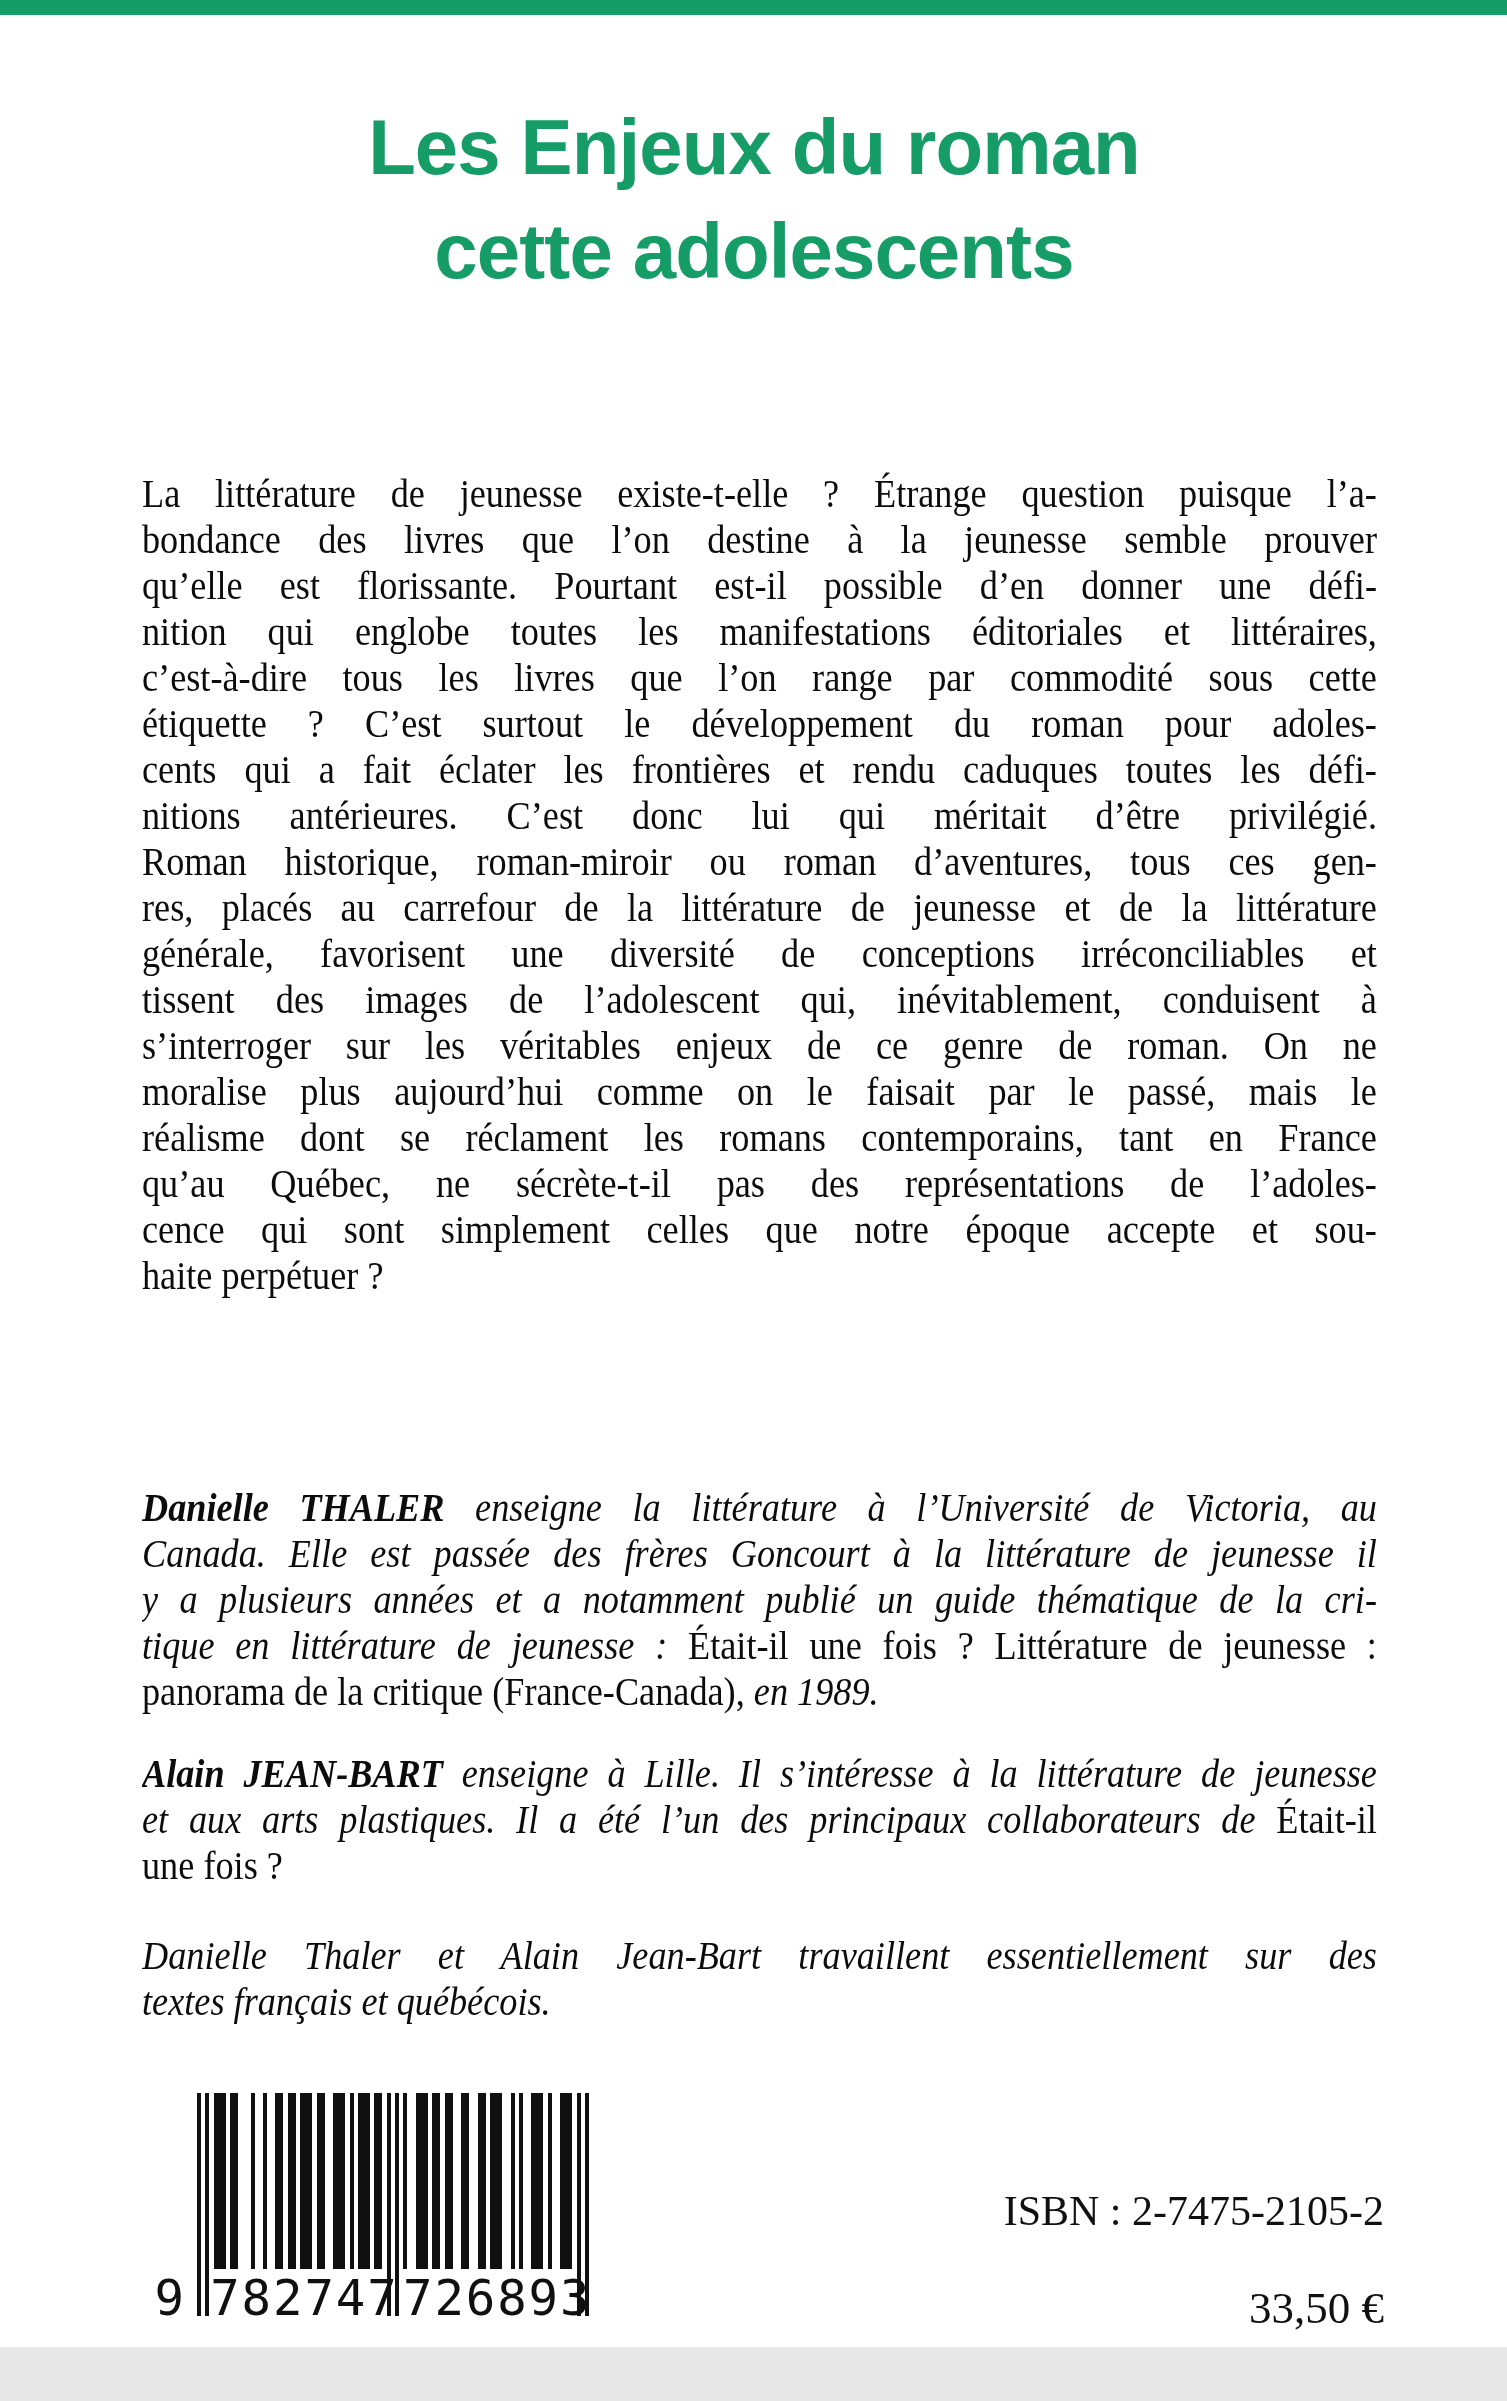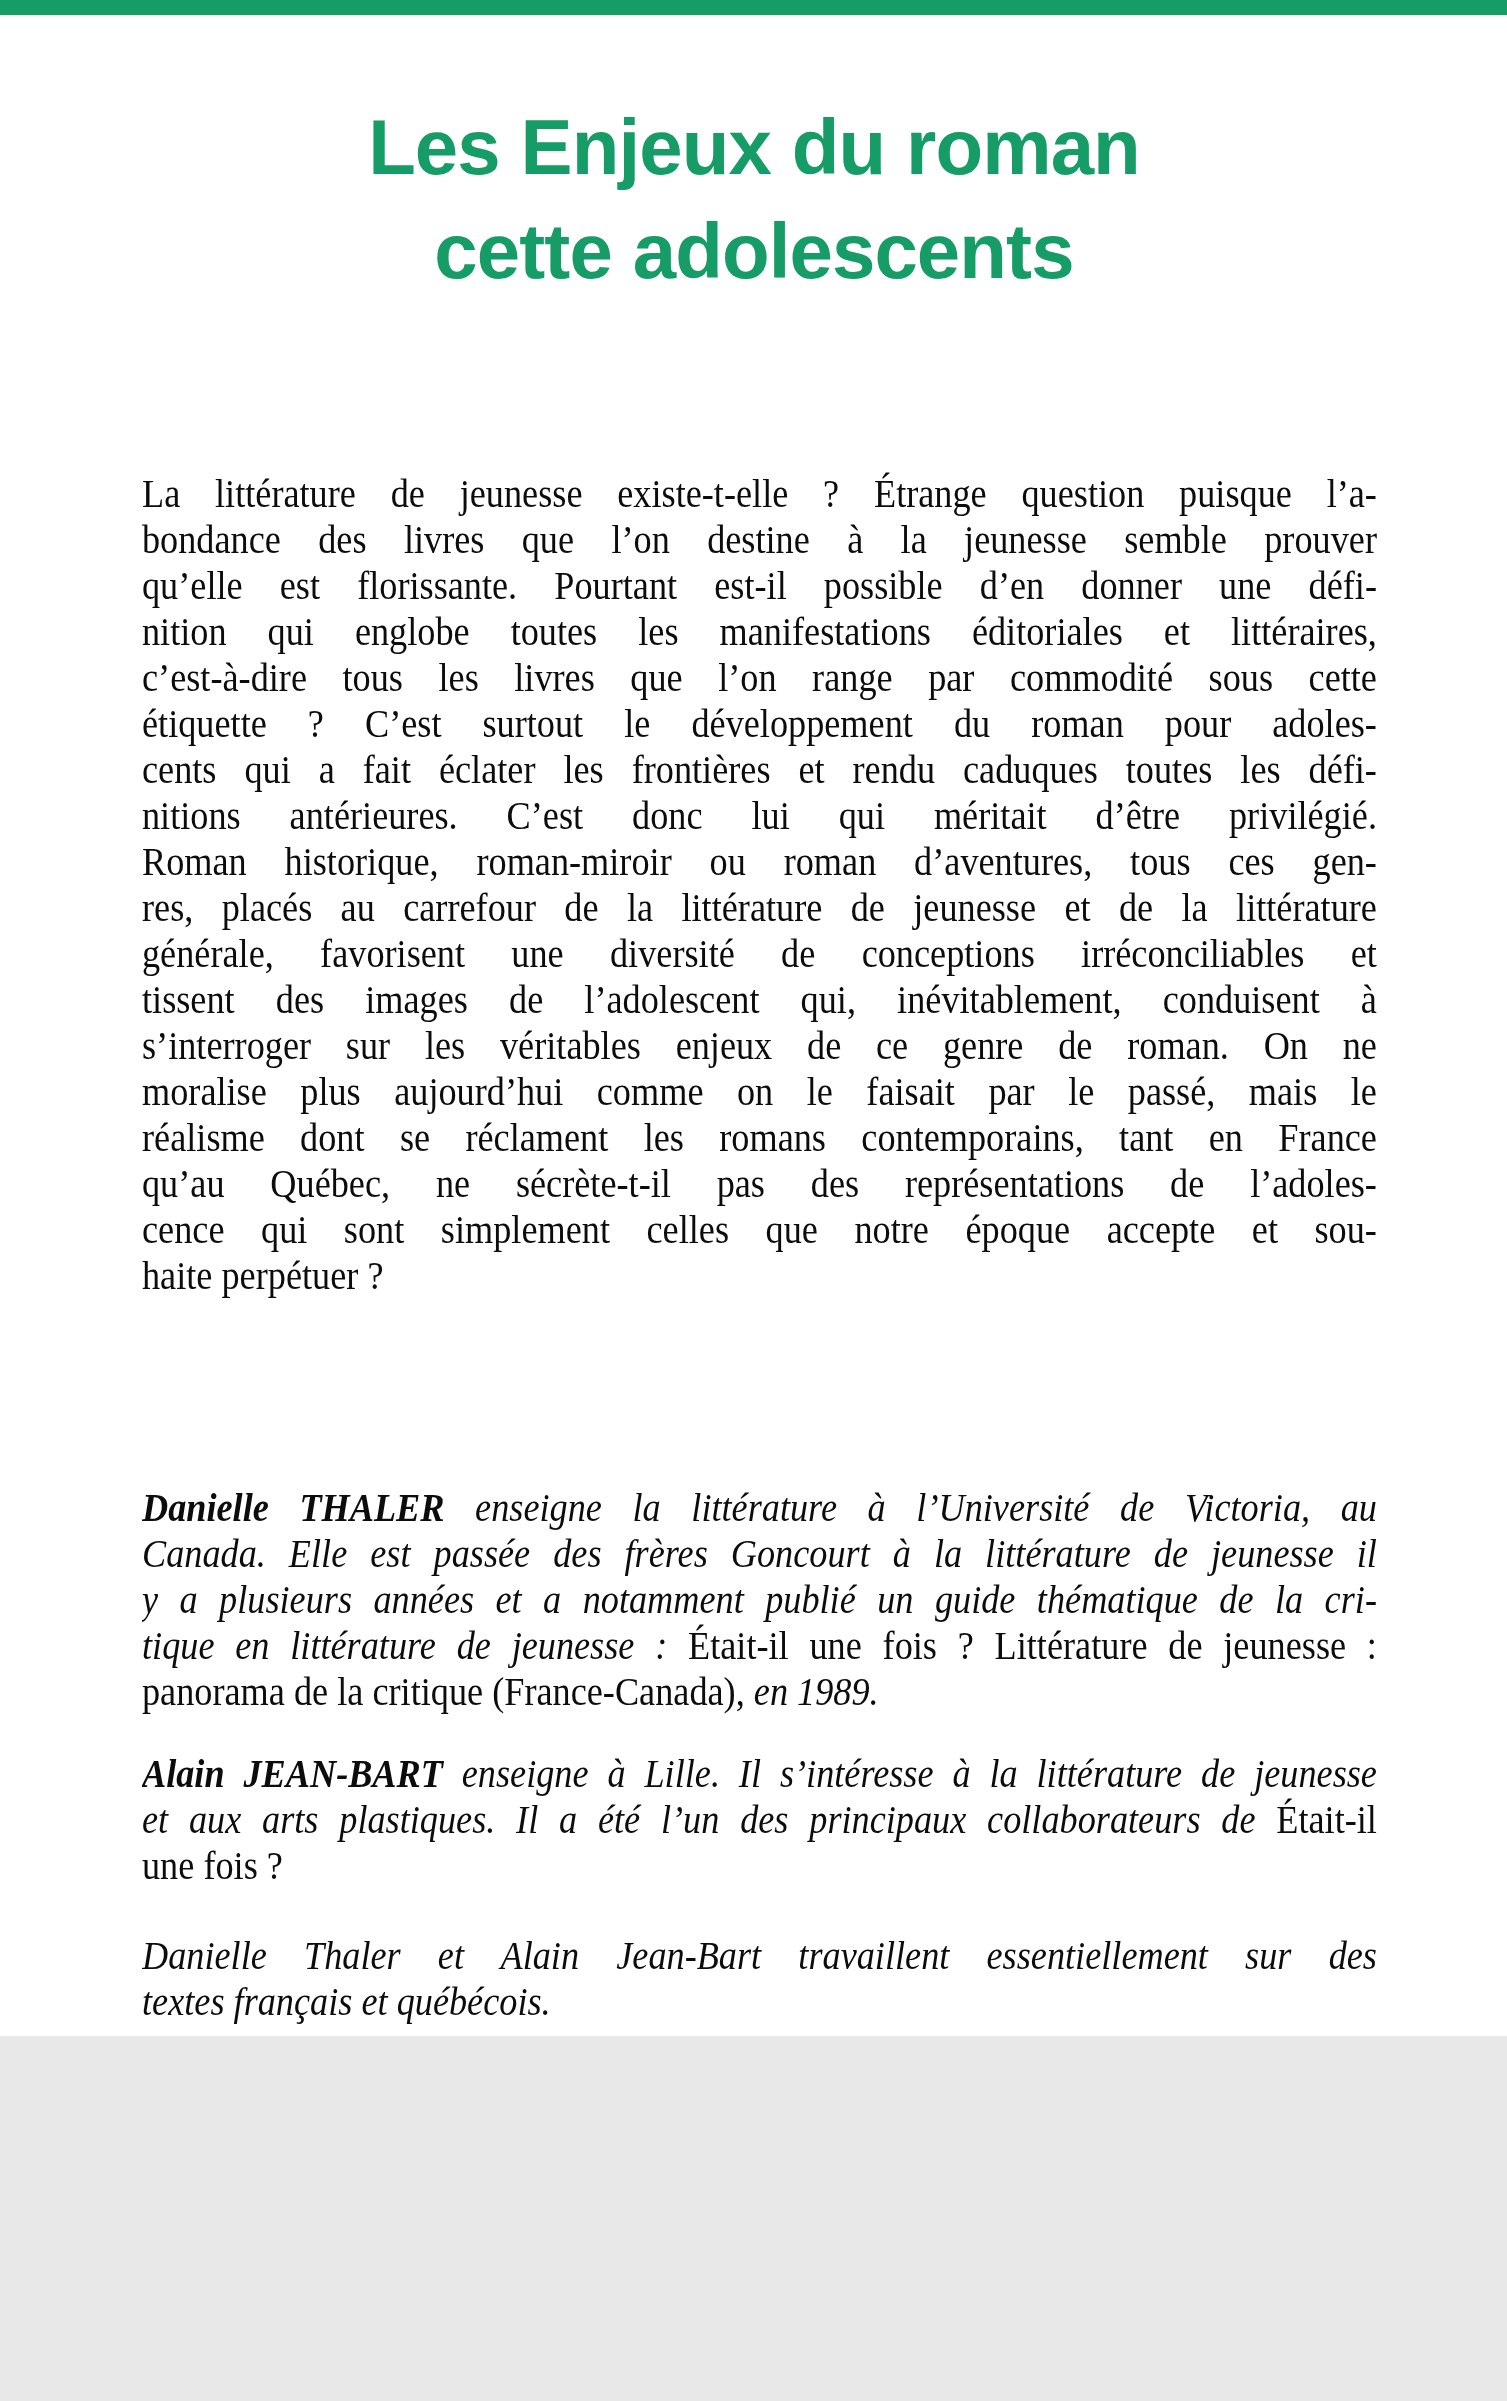"Les Enjeux du roman" .page { height: 2036px -> 2347px }
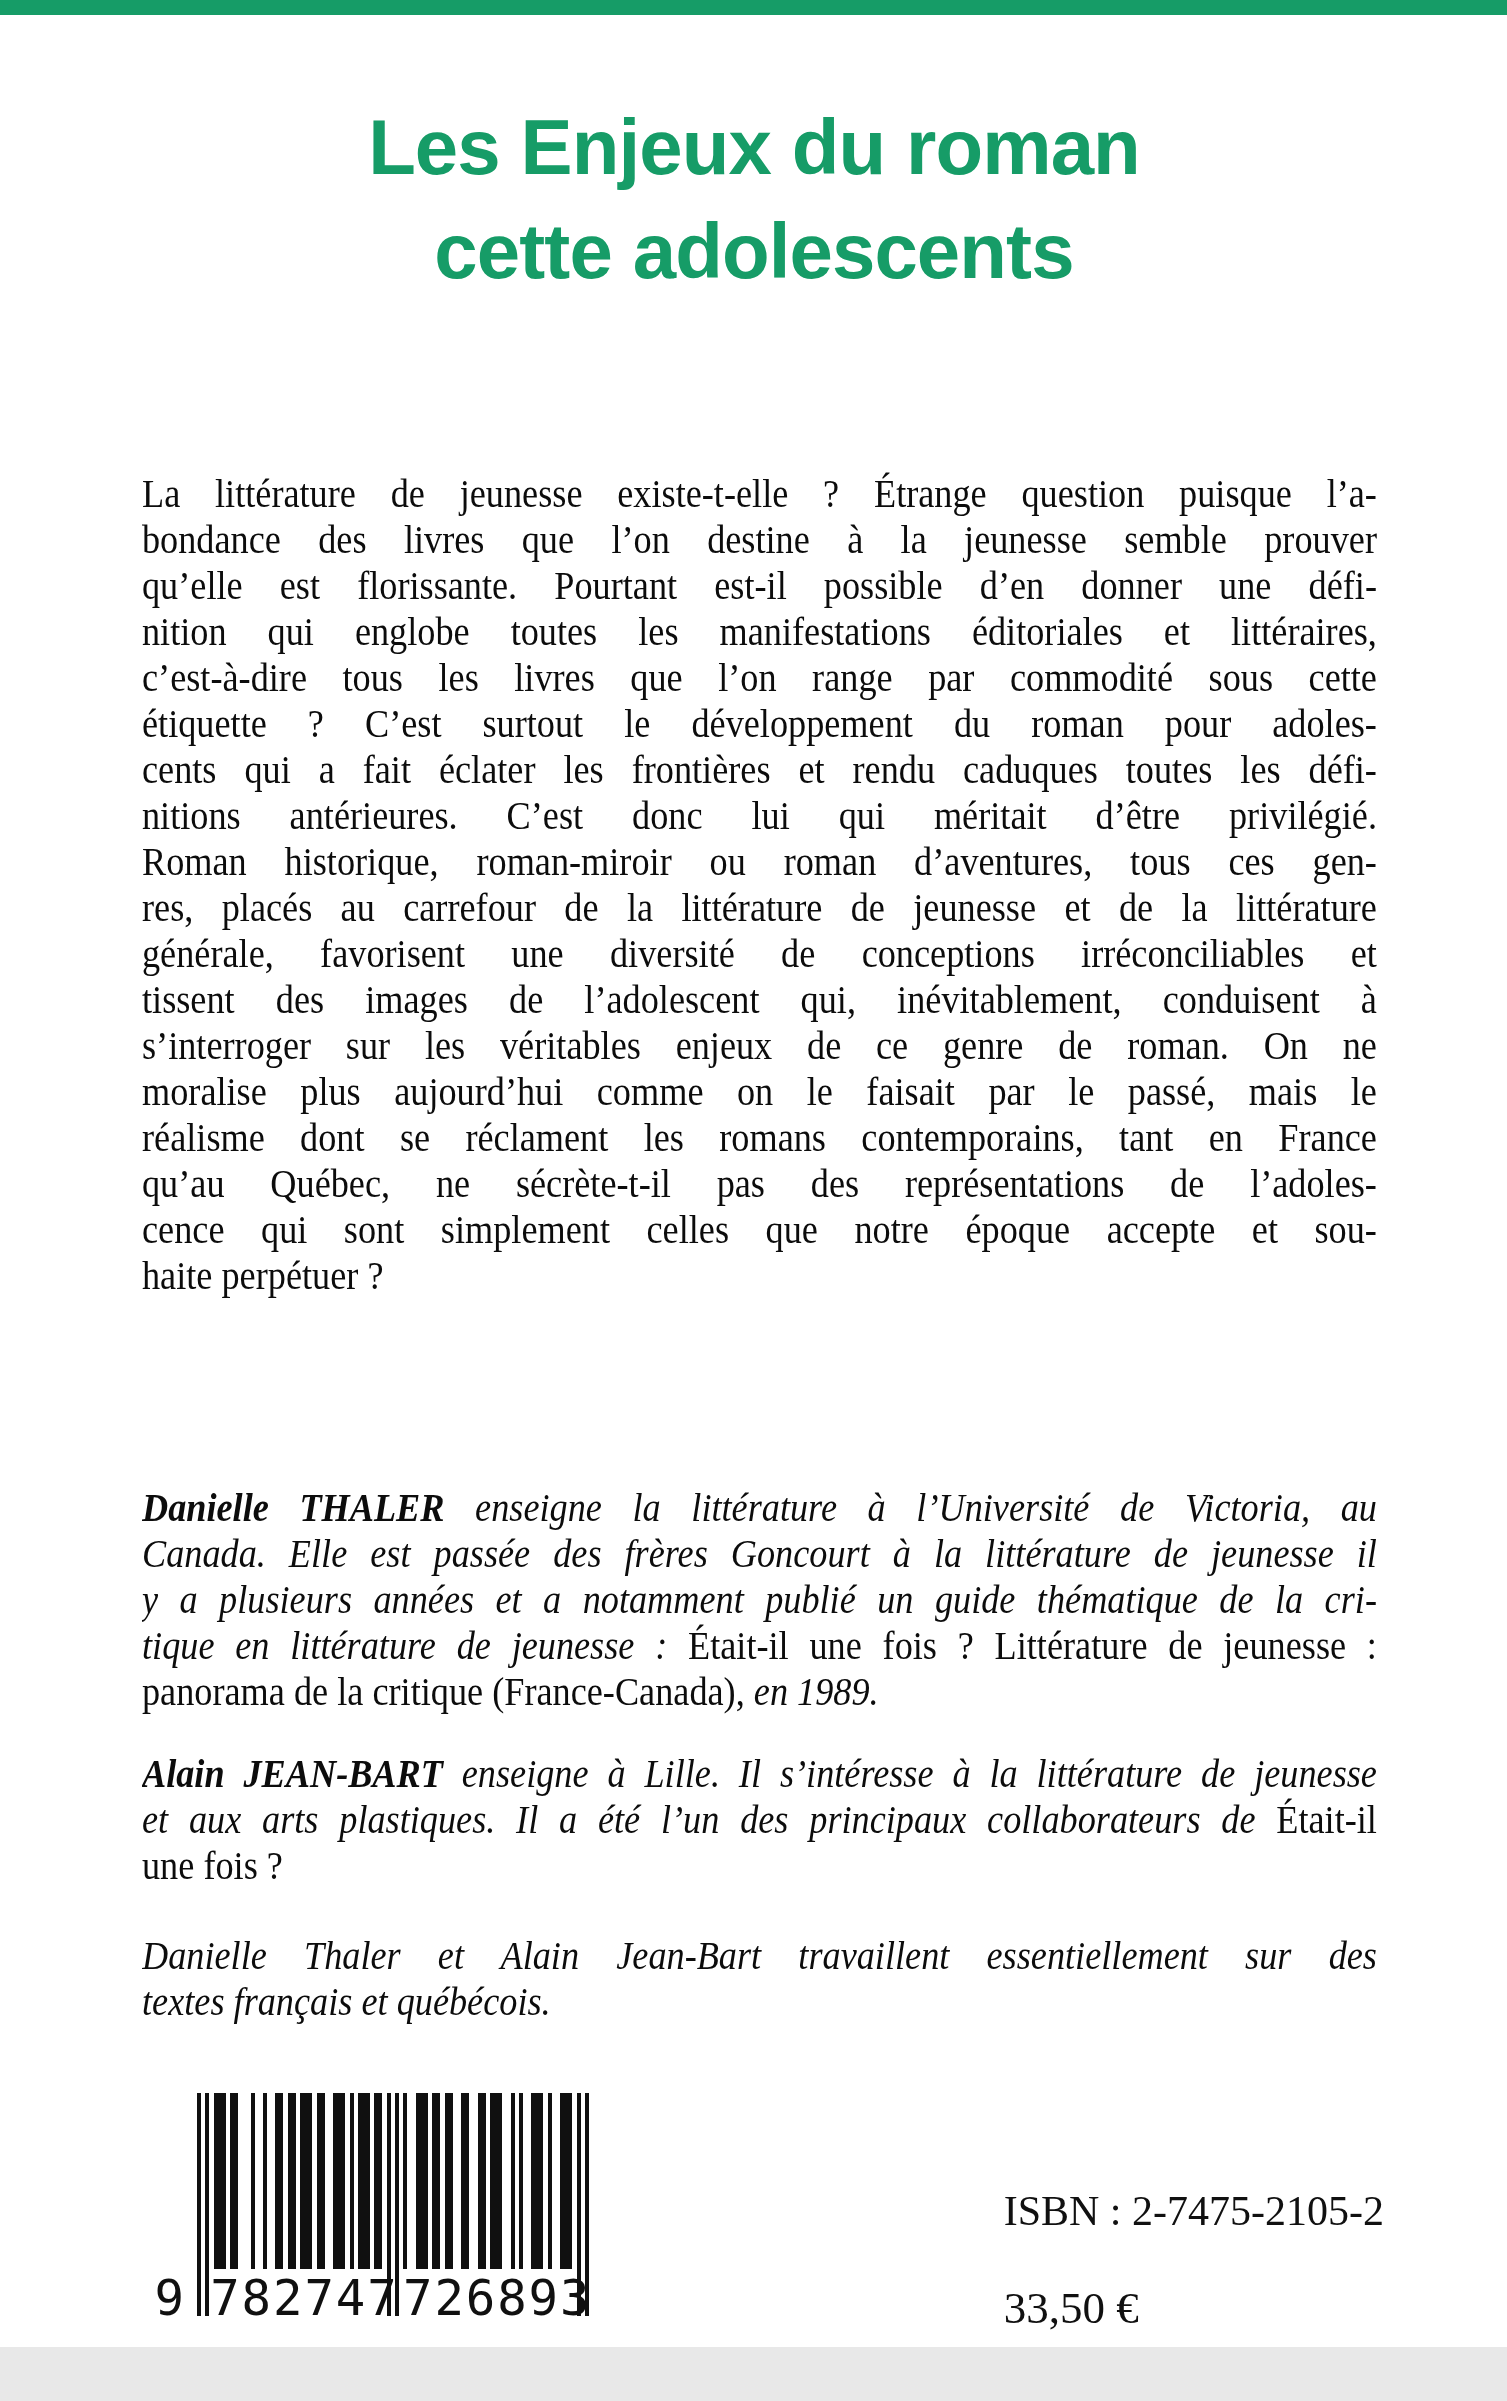"ISBN : 2-7475-2105-2" .isbn-block { text-align: left -> right }
